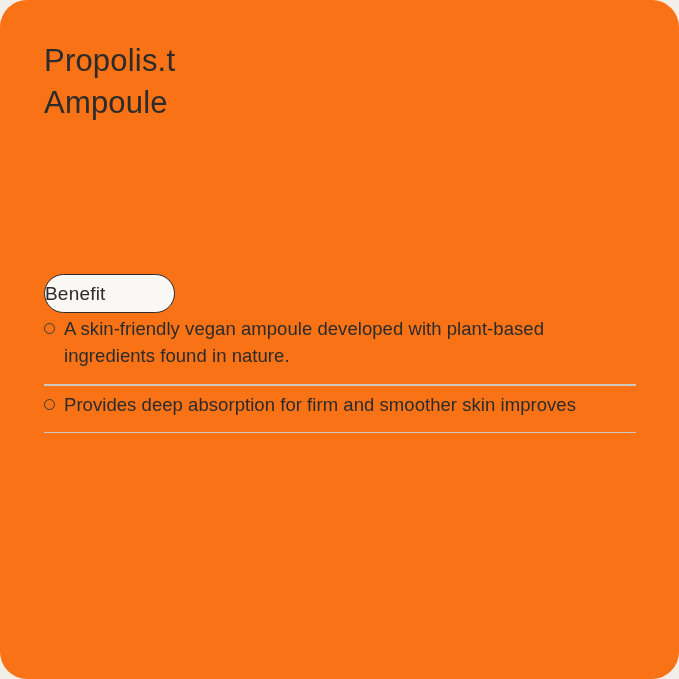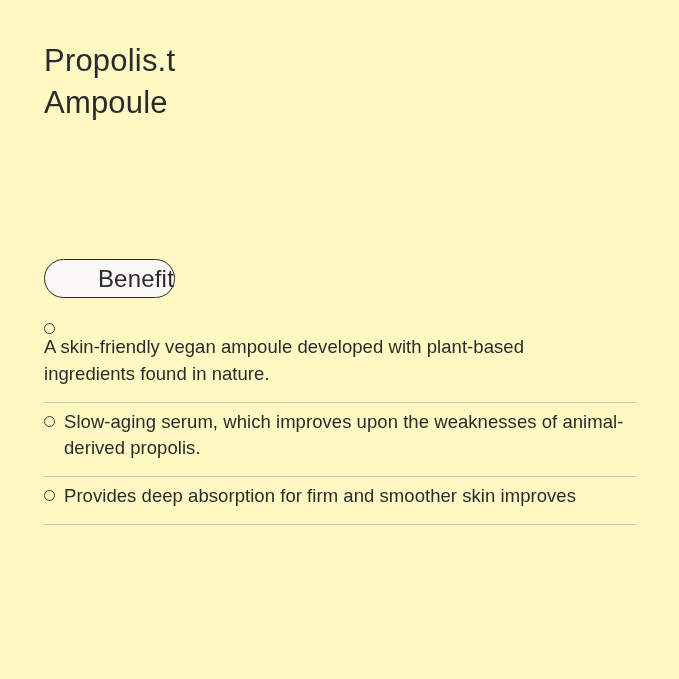"Propolis.t" .page { background: #fef9c3 -> #f97316; border-radius: none -> 27px }
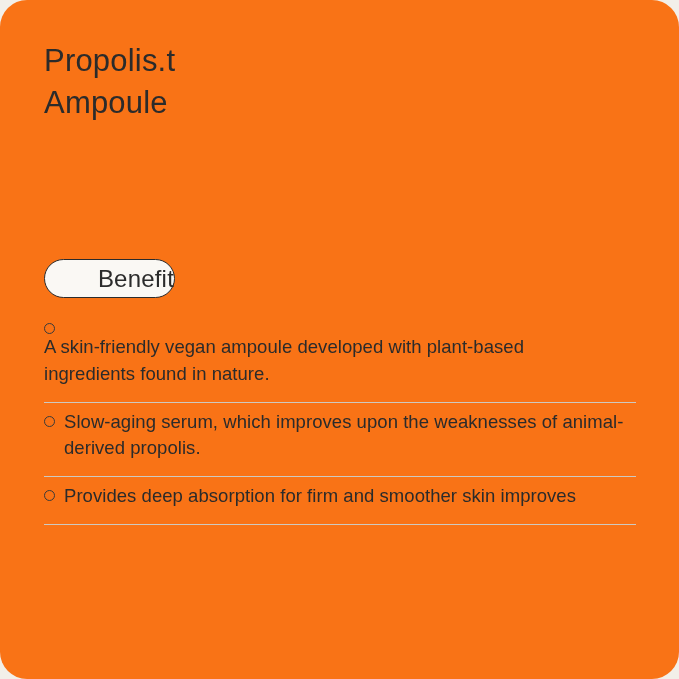"Benefit" .benefit-chip { font-size: 24px -> 19px; justify-content: flex-end -> flex-start; top: 259px -> 274px }
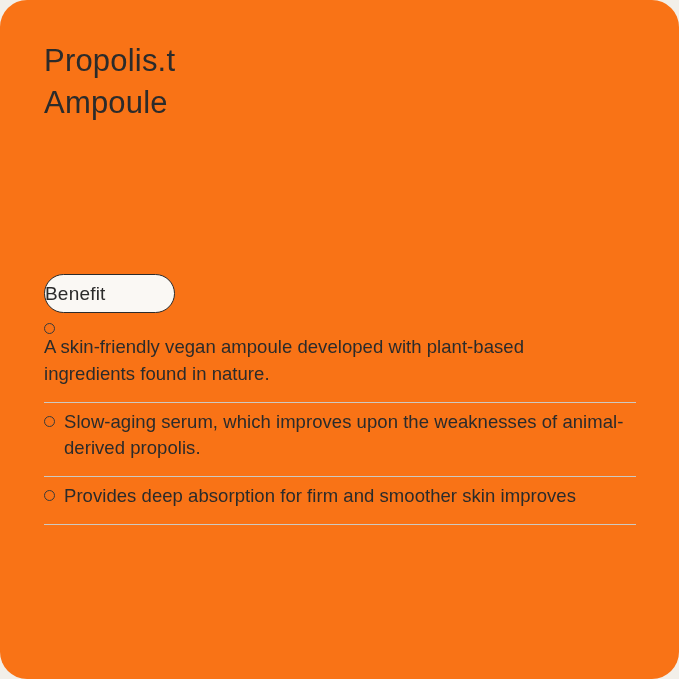"A skin-friendly vegan ampoule developed" .item.first .item-inner { flex-direction: column -> none }
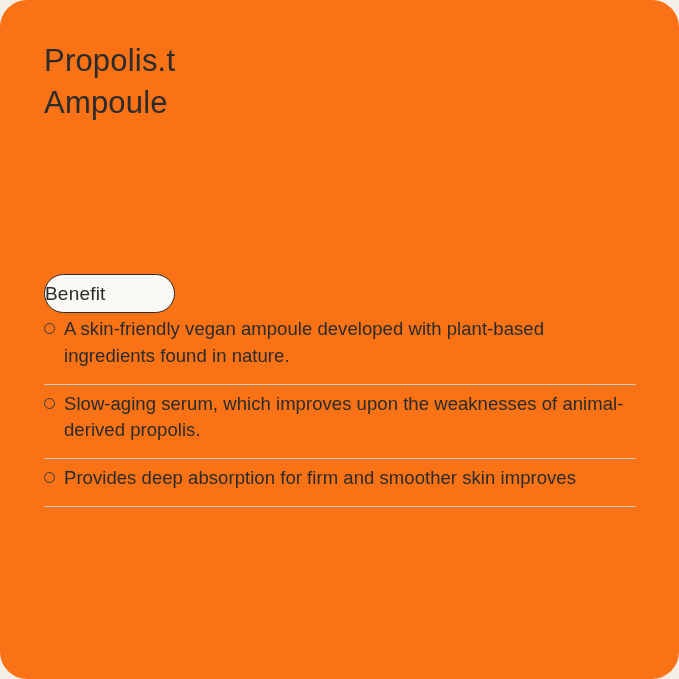"Slow-aging serum, which improves upon" div.item { html: <div> <div> <span></span> <span>Slow-aging serum, which improves upon the weaknesses of animal-derived propolis.</span> </div> </div> -> none }
